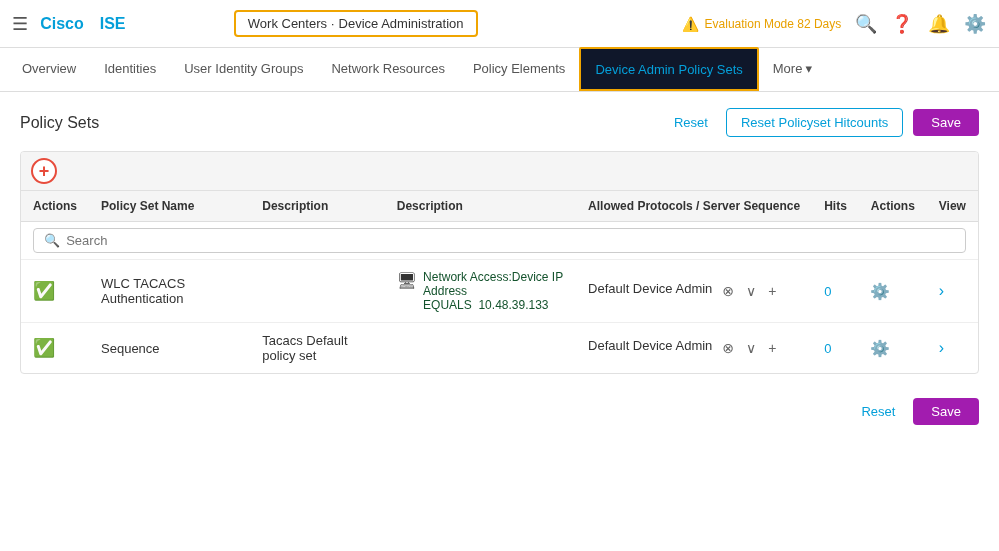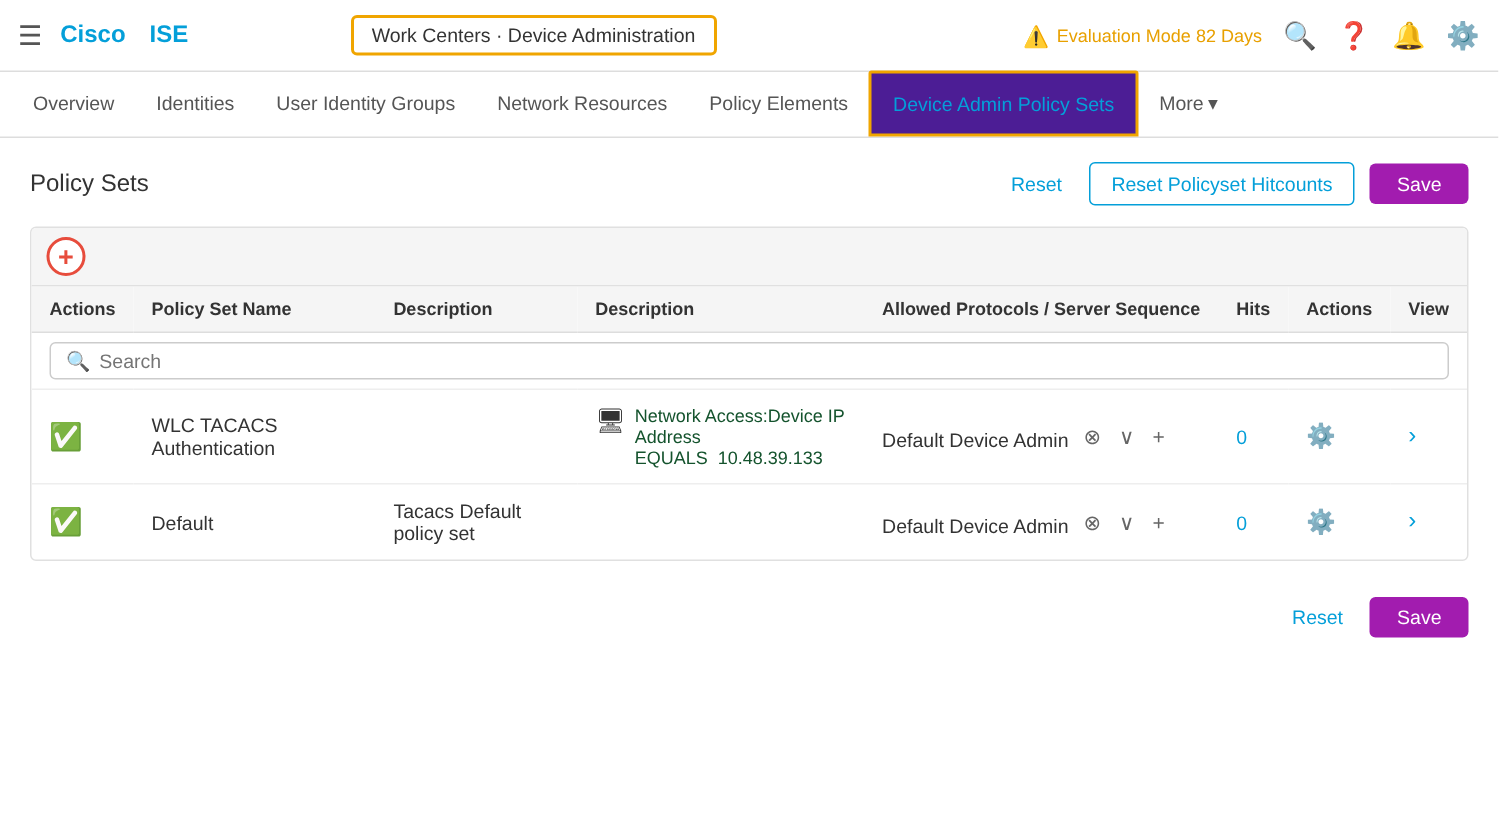"Device Admin Policy Sets" .nav-tab.active { background: #4c1d95 -> #0f172a }
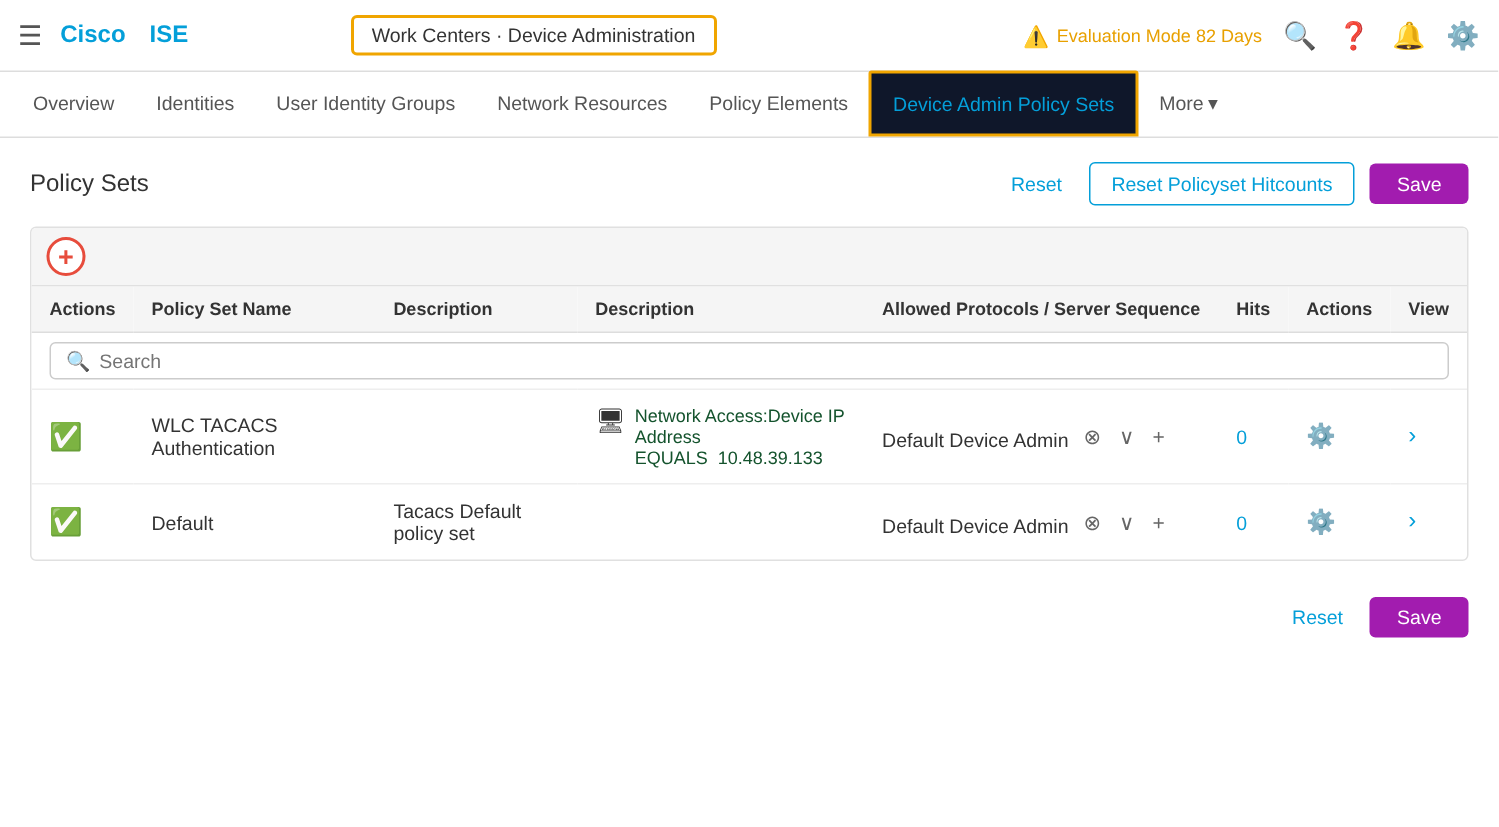"Default Device Admin" .protocol-cell { align-items: flex-end -> flex-start }
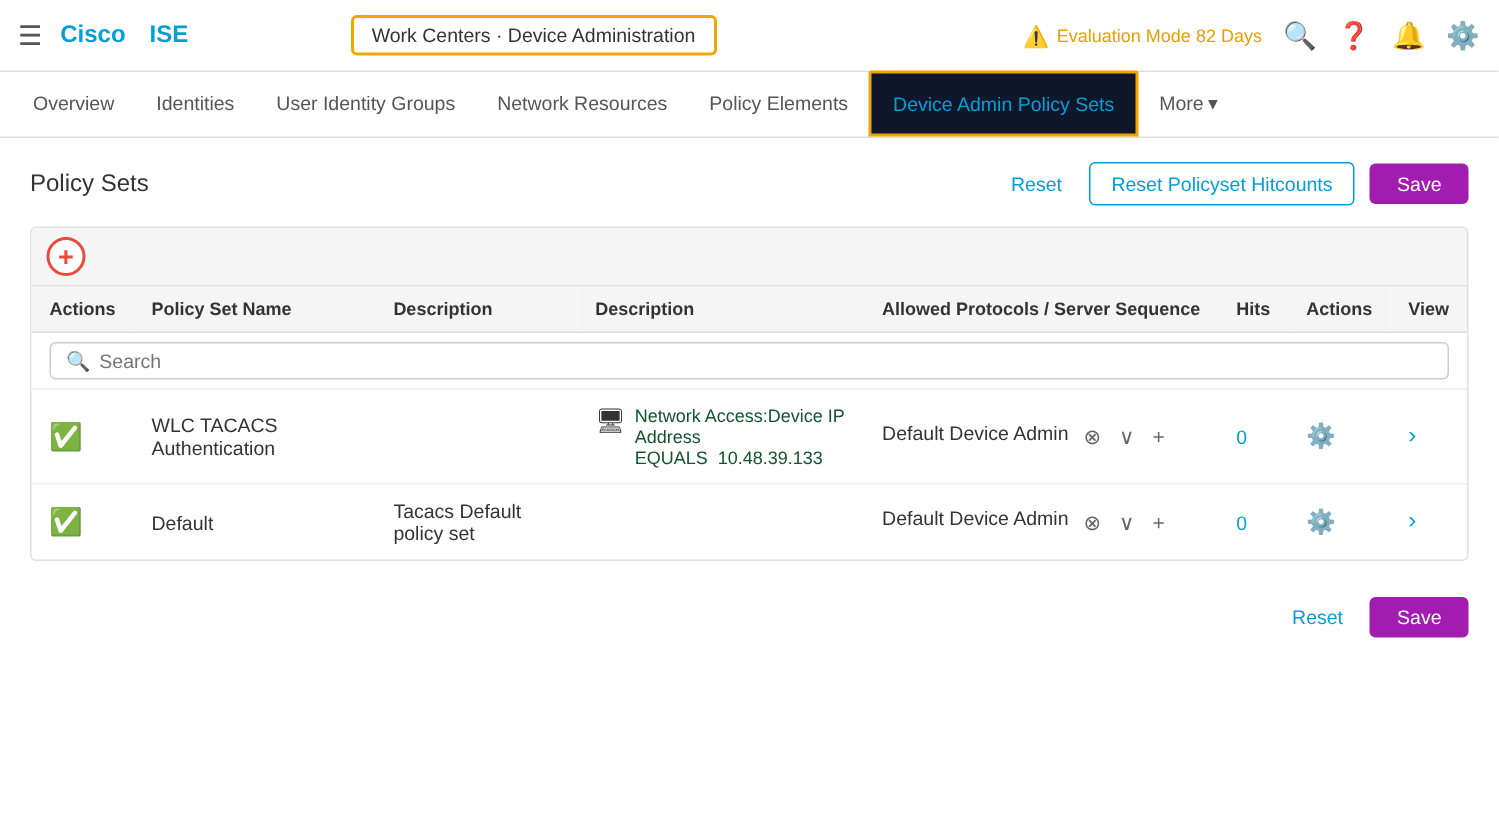"Default" td { text: Default -> Sequence }
